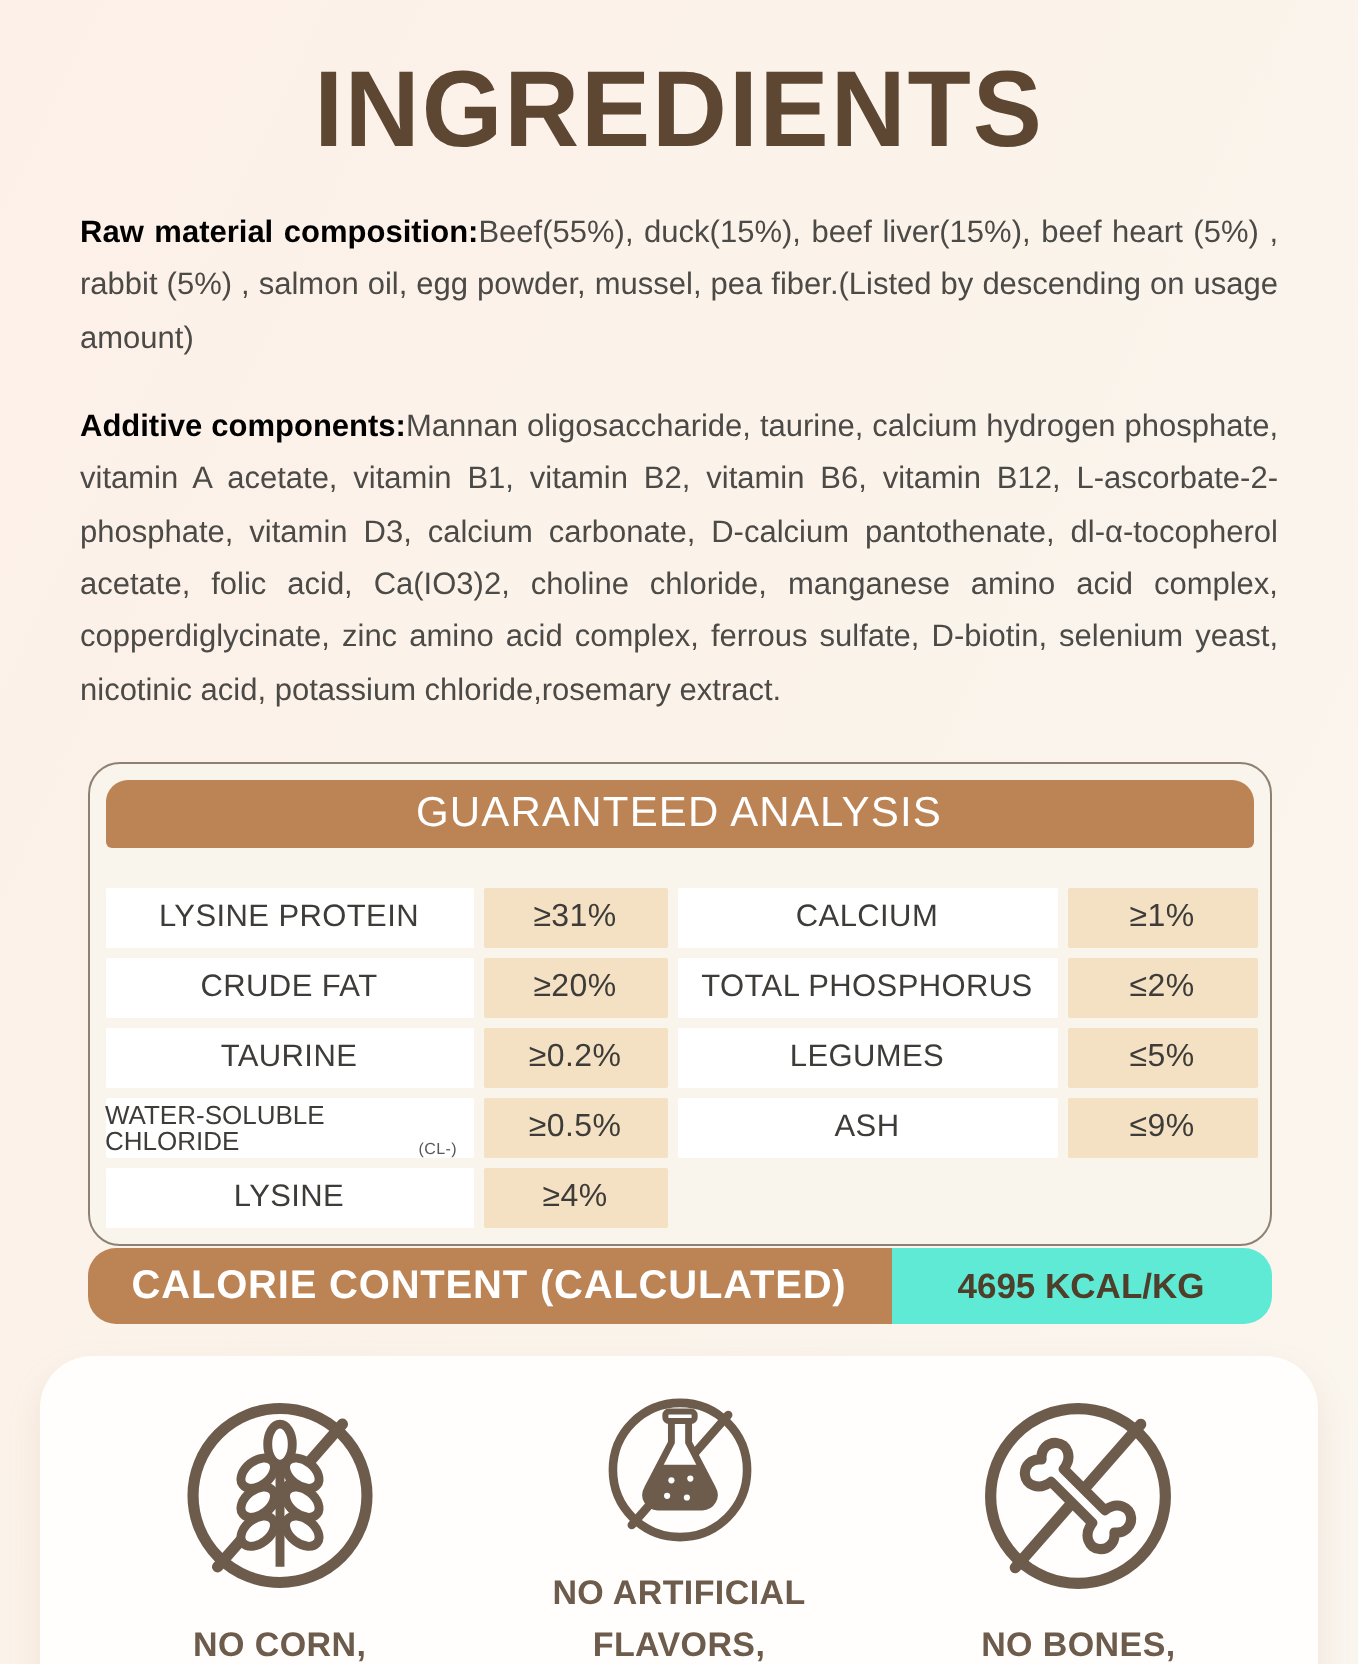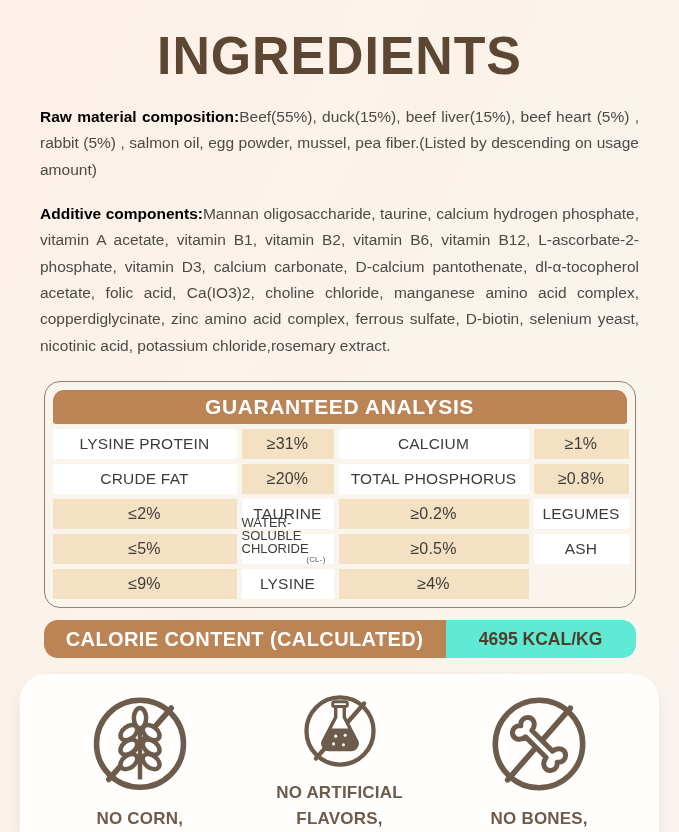"GUARANTEED ANALYSIS" .analysis-header { font-weight: bold -> normal; margin-bottom: 5px -> 20px }
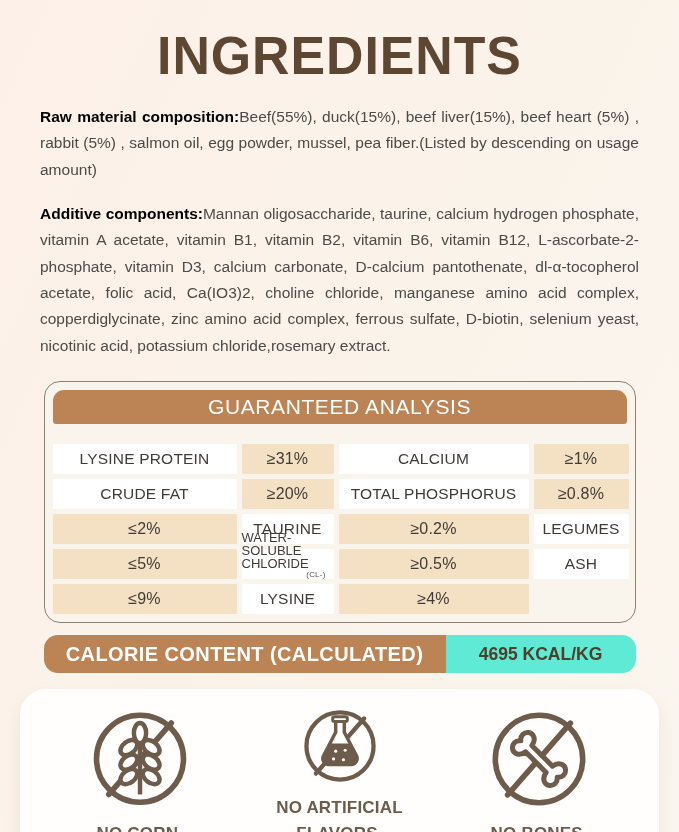"≥0.8%" div.cell { html: <div>≥0.8%</div> -> none }
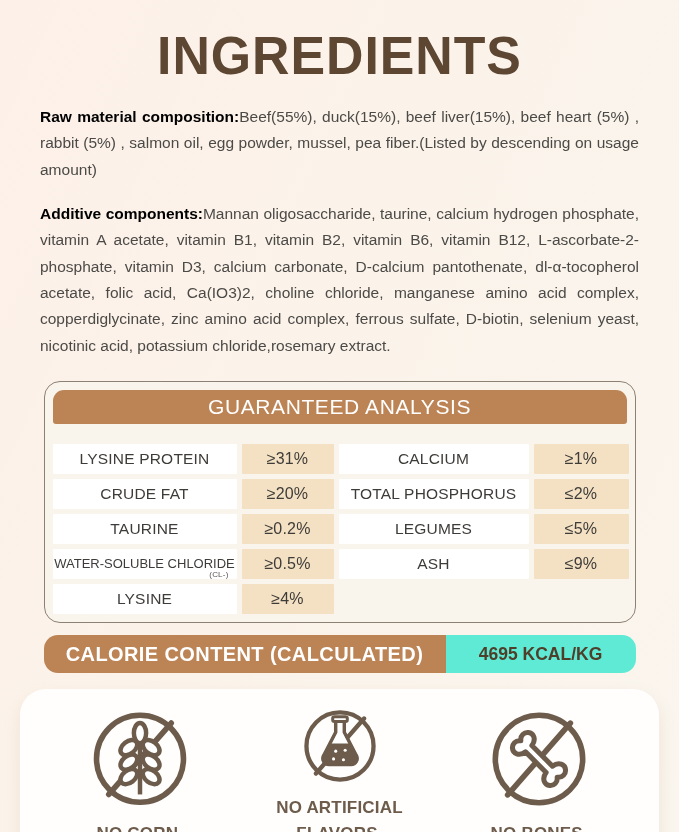"WATER-SOLUBLE CHLORIDE" .cell.label.stacked { flex-direction: column -> none; justify-content: flex-end -> space-between }
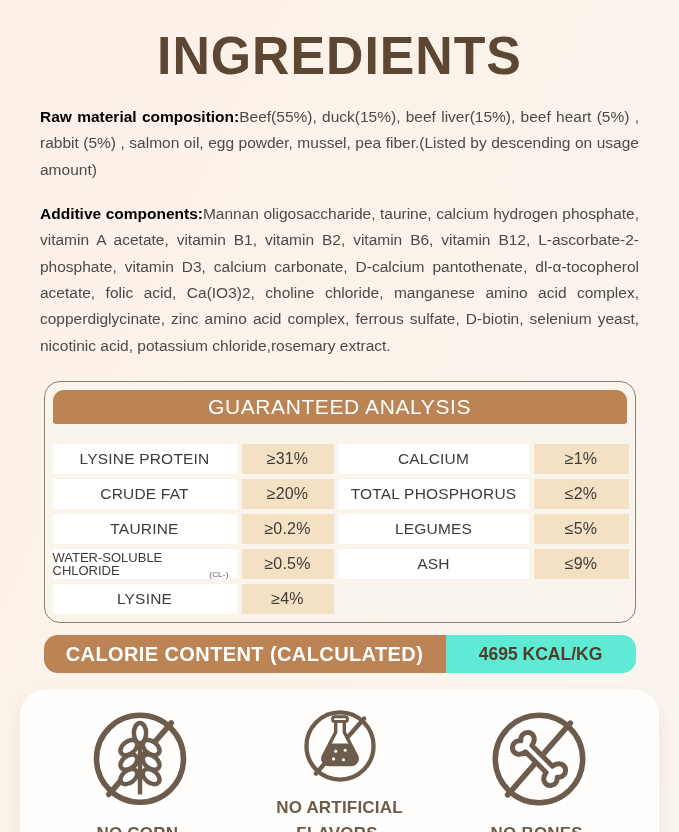"CALORIE CONTENT (CALCULATED)" .calorie-bar { margin: 12px auto 0 auto -> 1px auto 0 auto }
